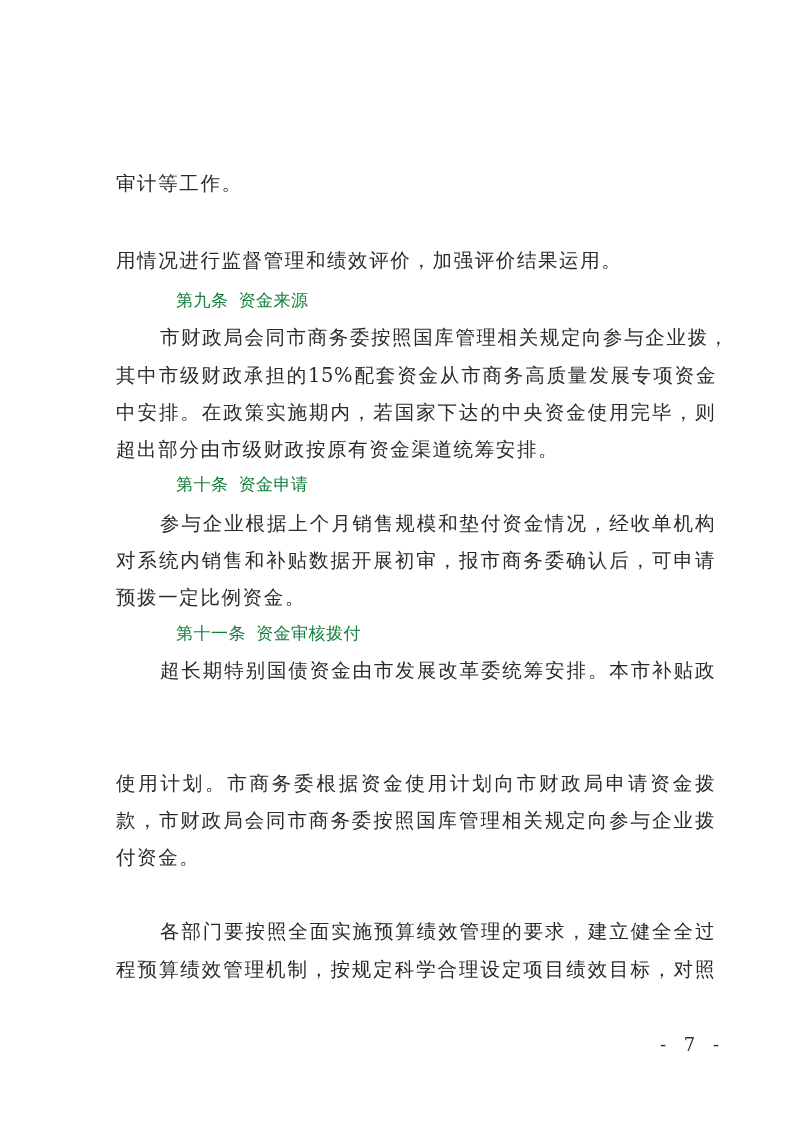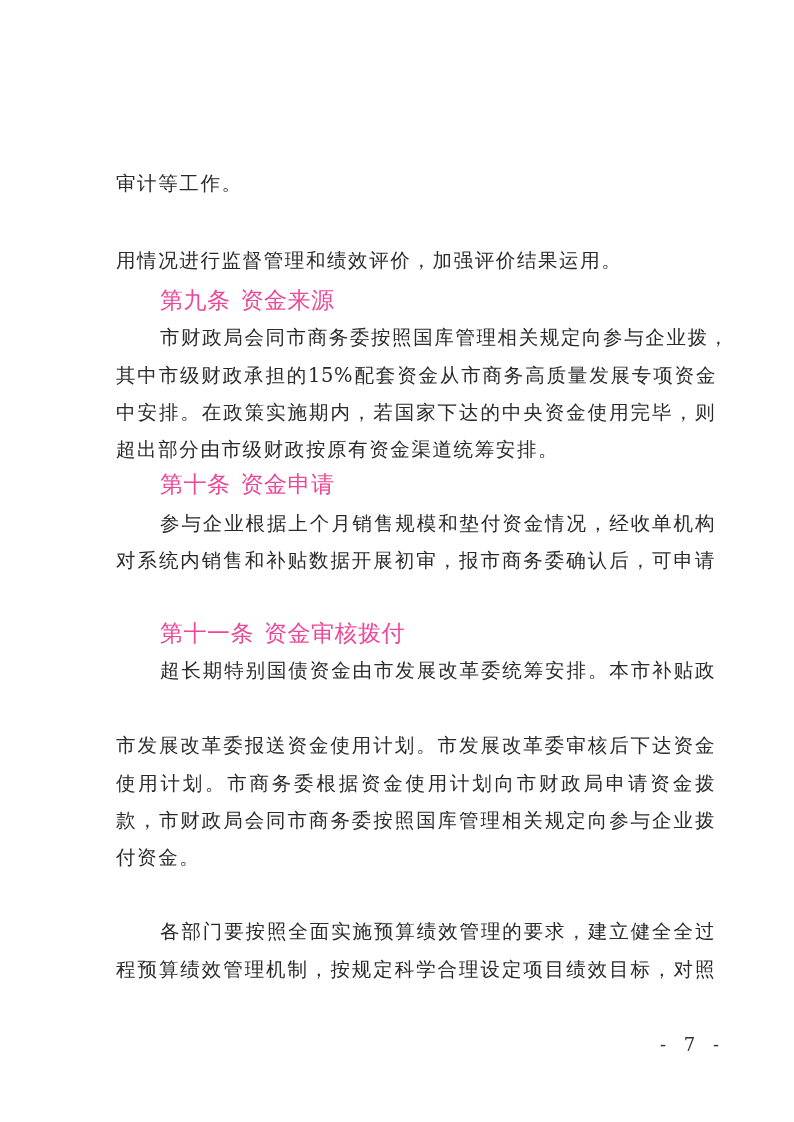"第九条 资金来源" .heading { color: #ec4899 -> #15803d; font-size: 23px -> 17px; left: 160px -> 176px }
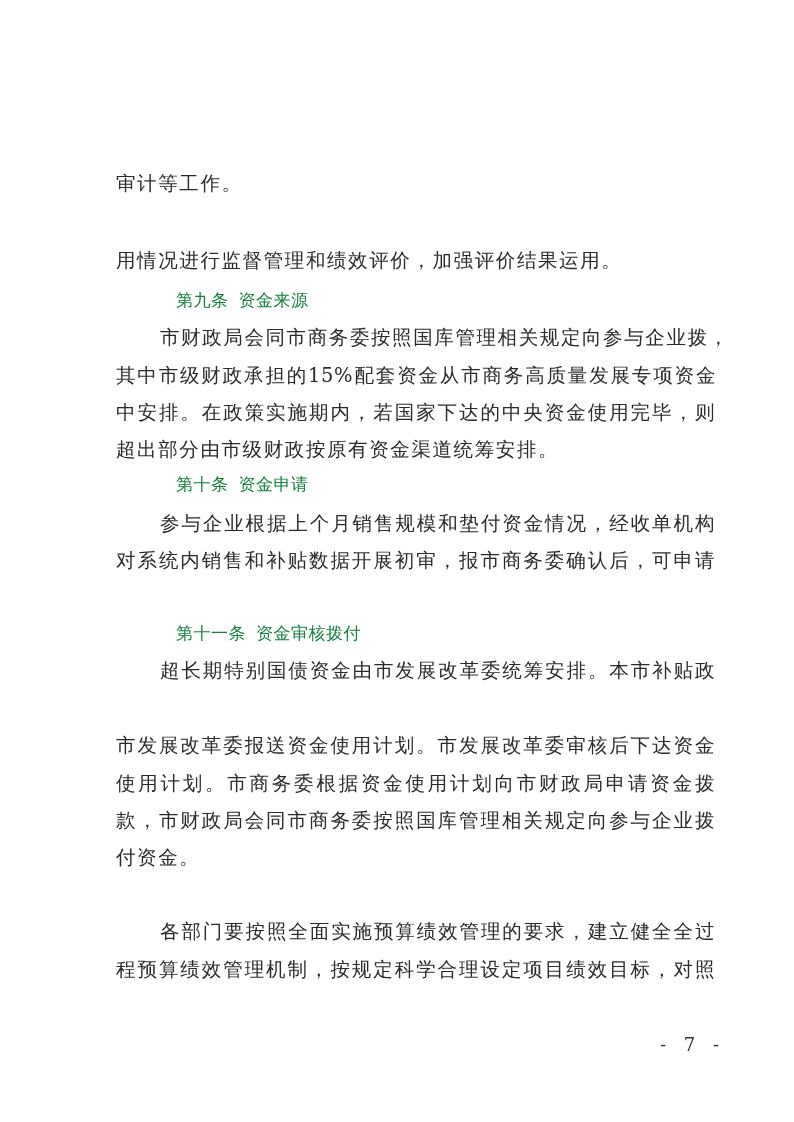"预拨一定比例资金。" div.line { html: none -> <div>预拨一定比例资金。</div> }
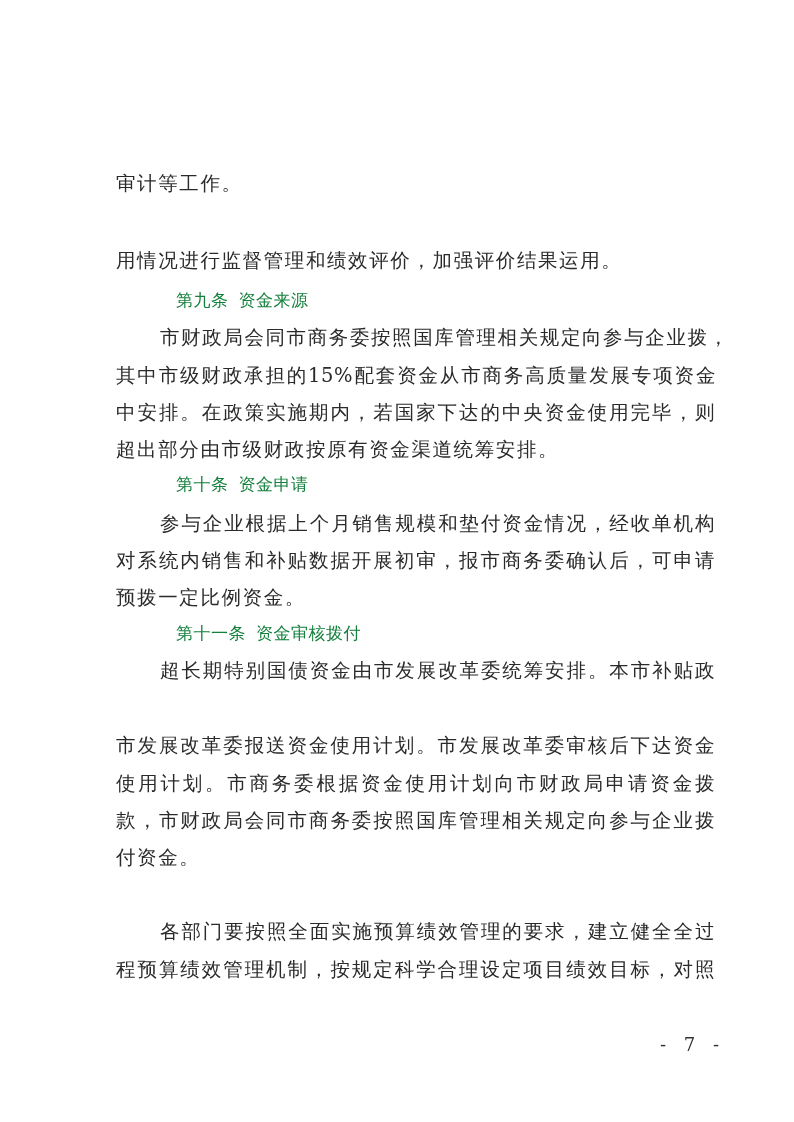"市发展改革委报送资金使用计划。市发展改革委审核后下达资金" div.line { html: <div>市发展改革委报送资金使用计划。市发展改革委审核后下达资金</div> -> none }
